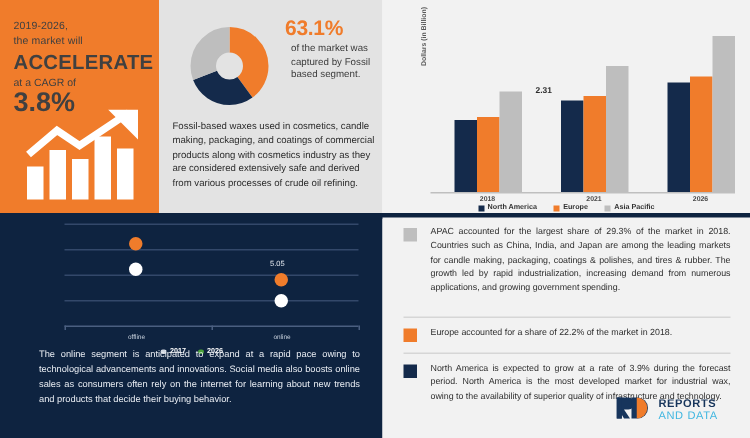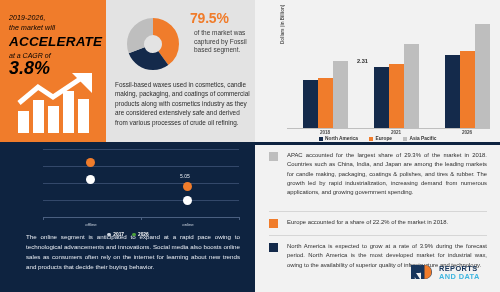"79.5%" div.pct-big { text: 79.5% -> 63.1% }
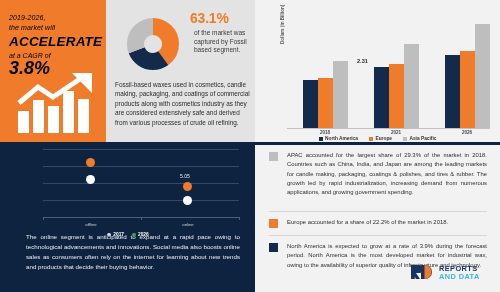"ACCELERATE" .op-text { color: #000000 -> #404040; font-style: italic -> none }
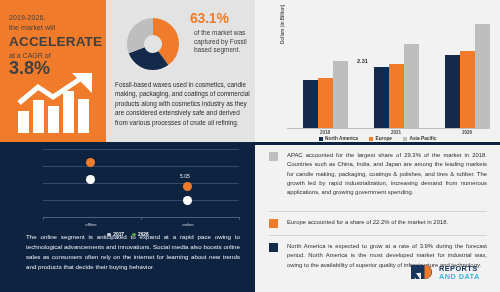"AND DATA" .logo-l2 { font-weight: bold -> normal }
